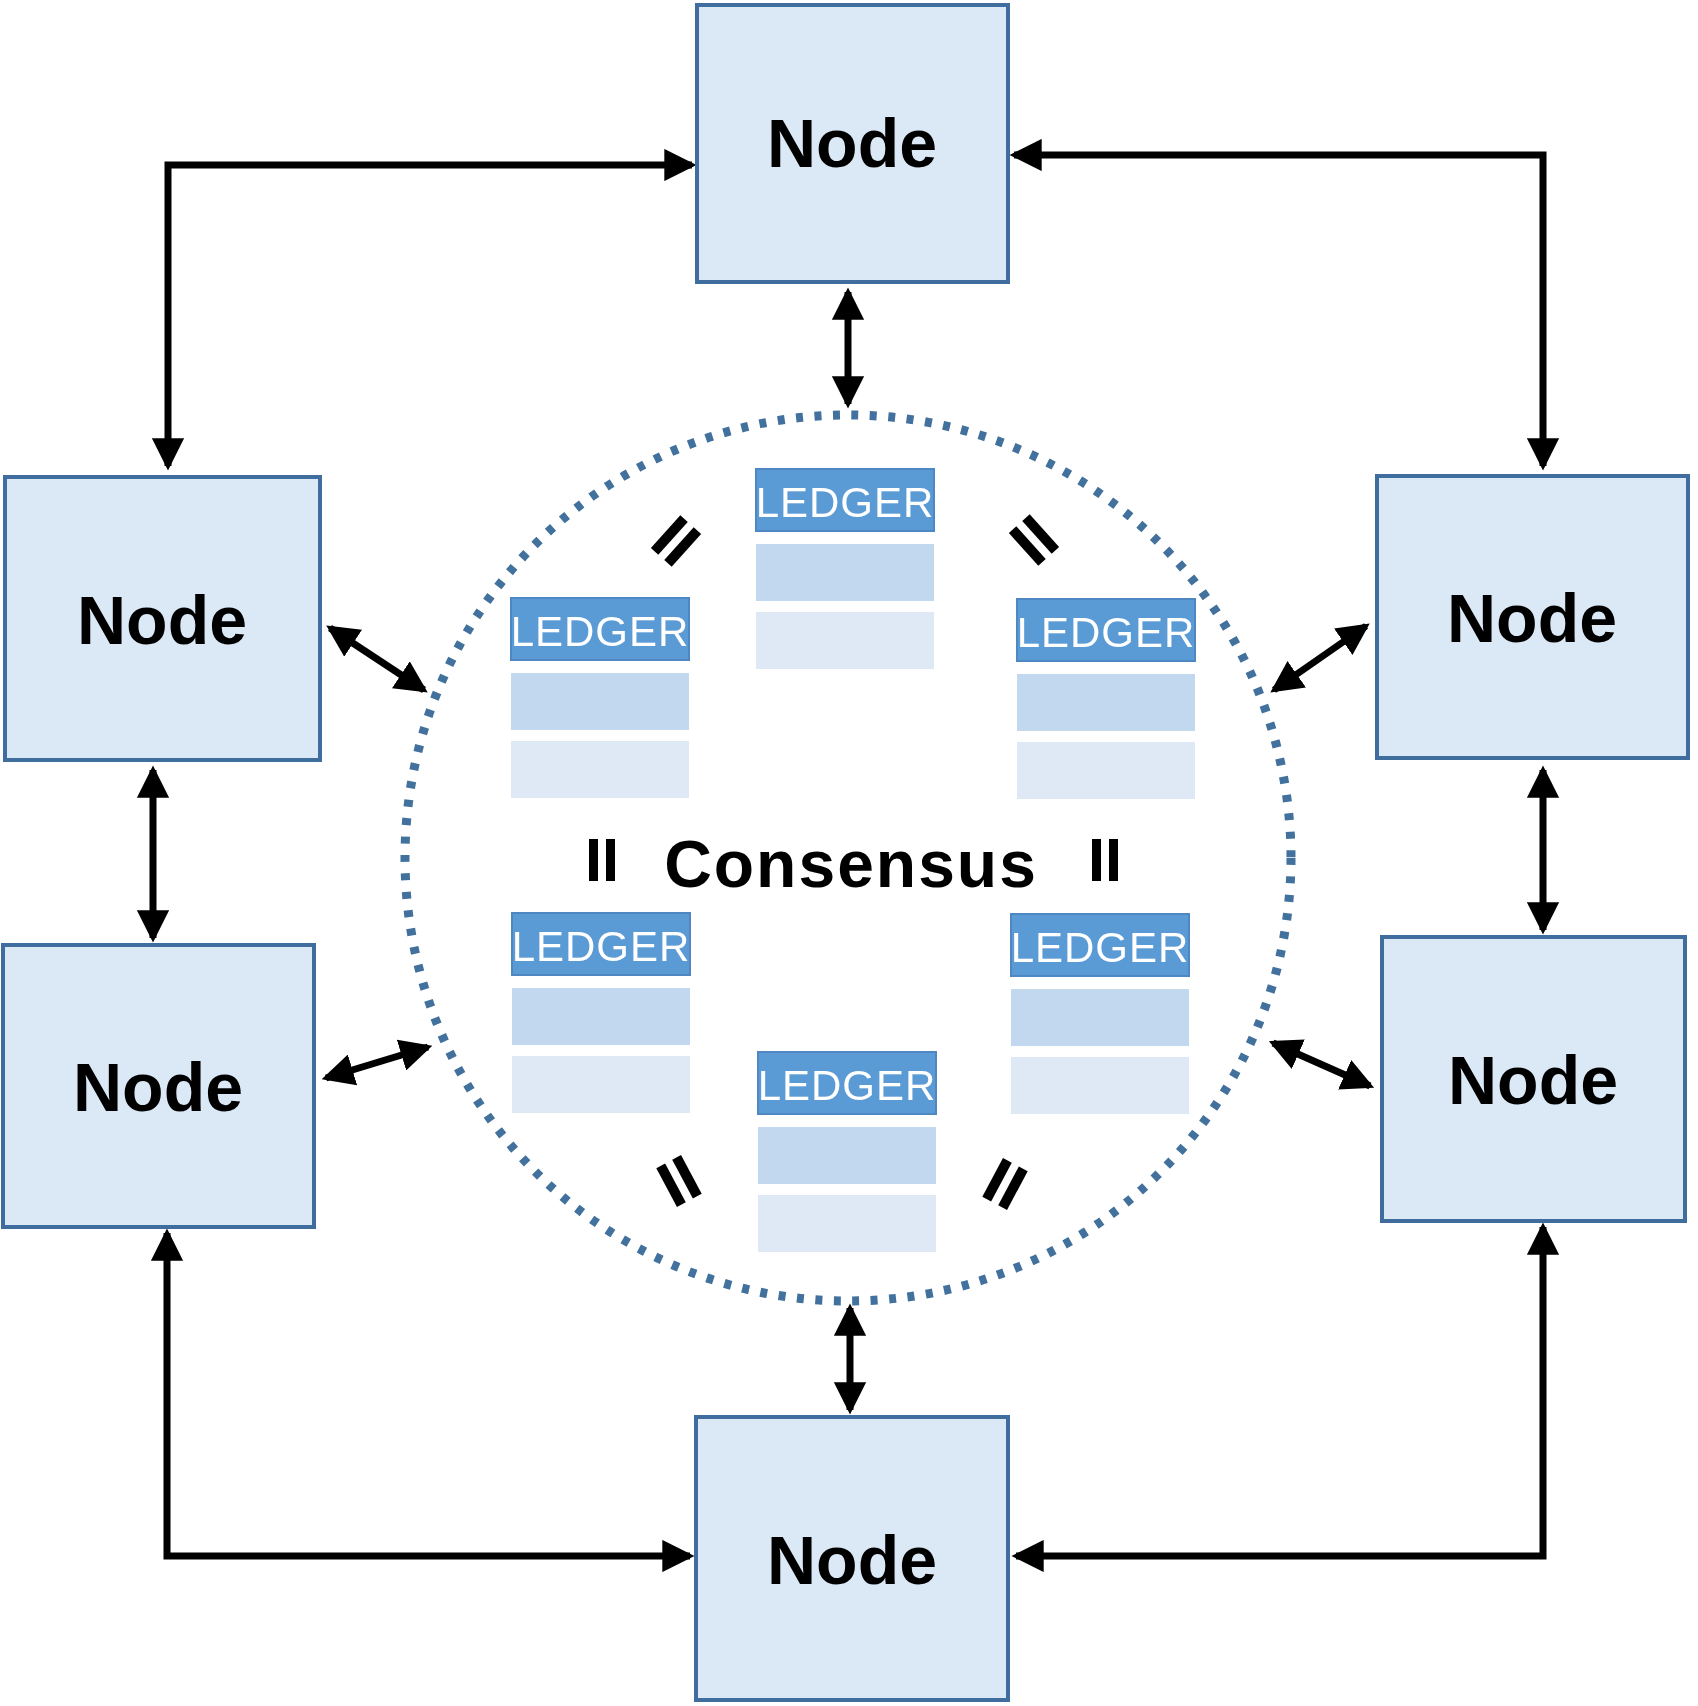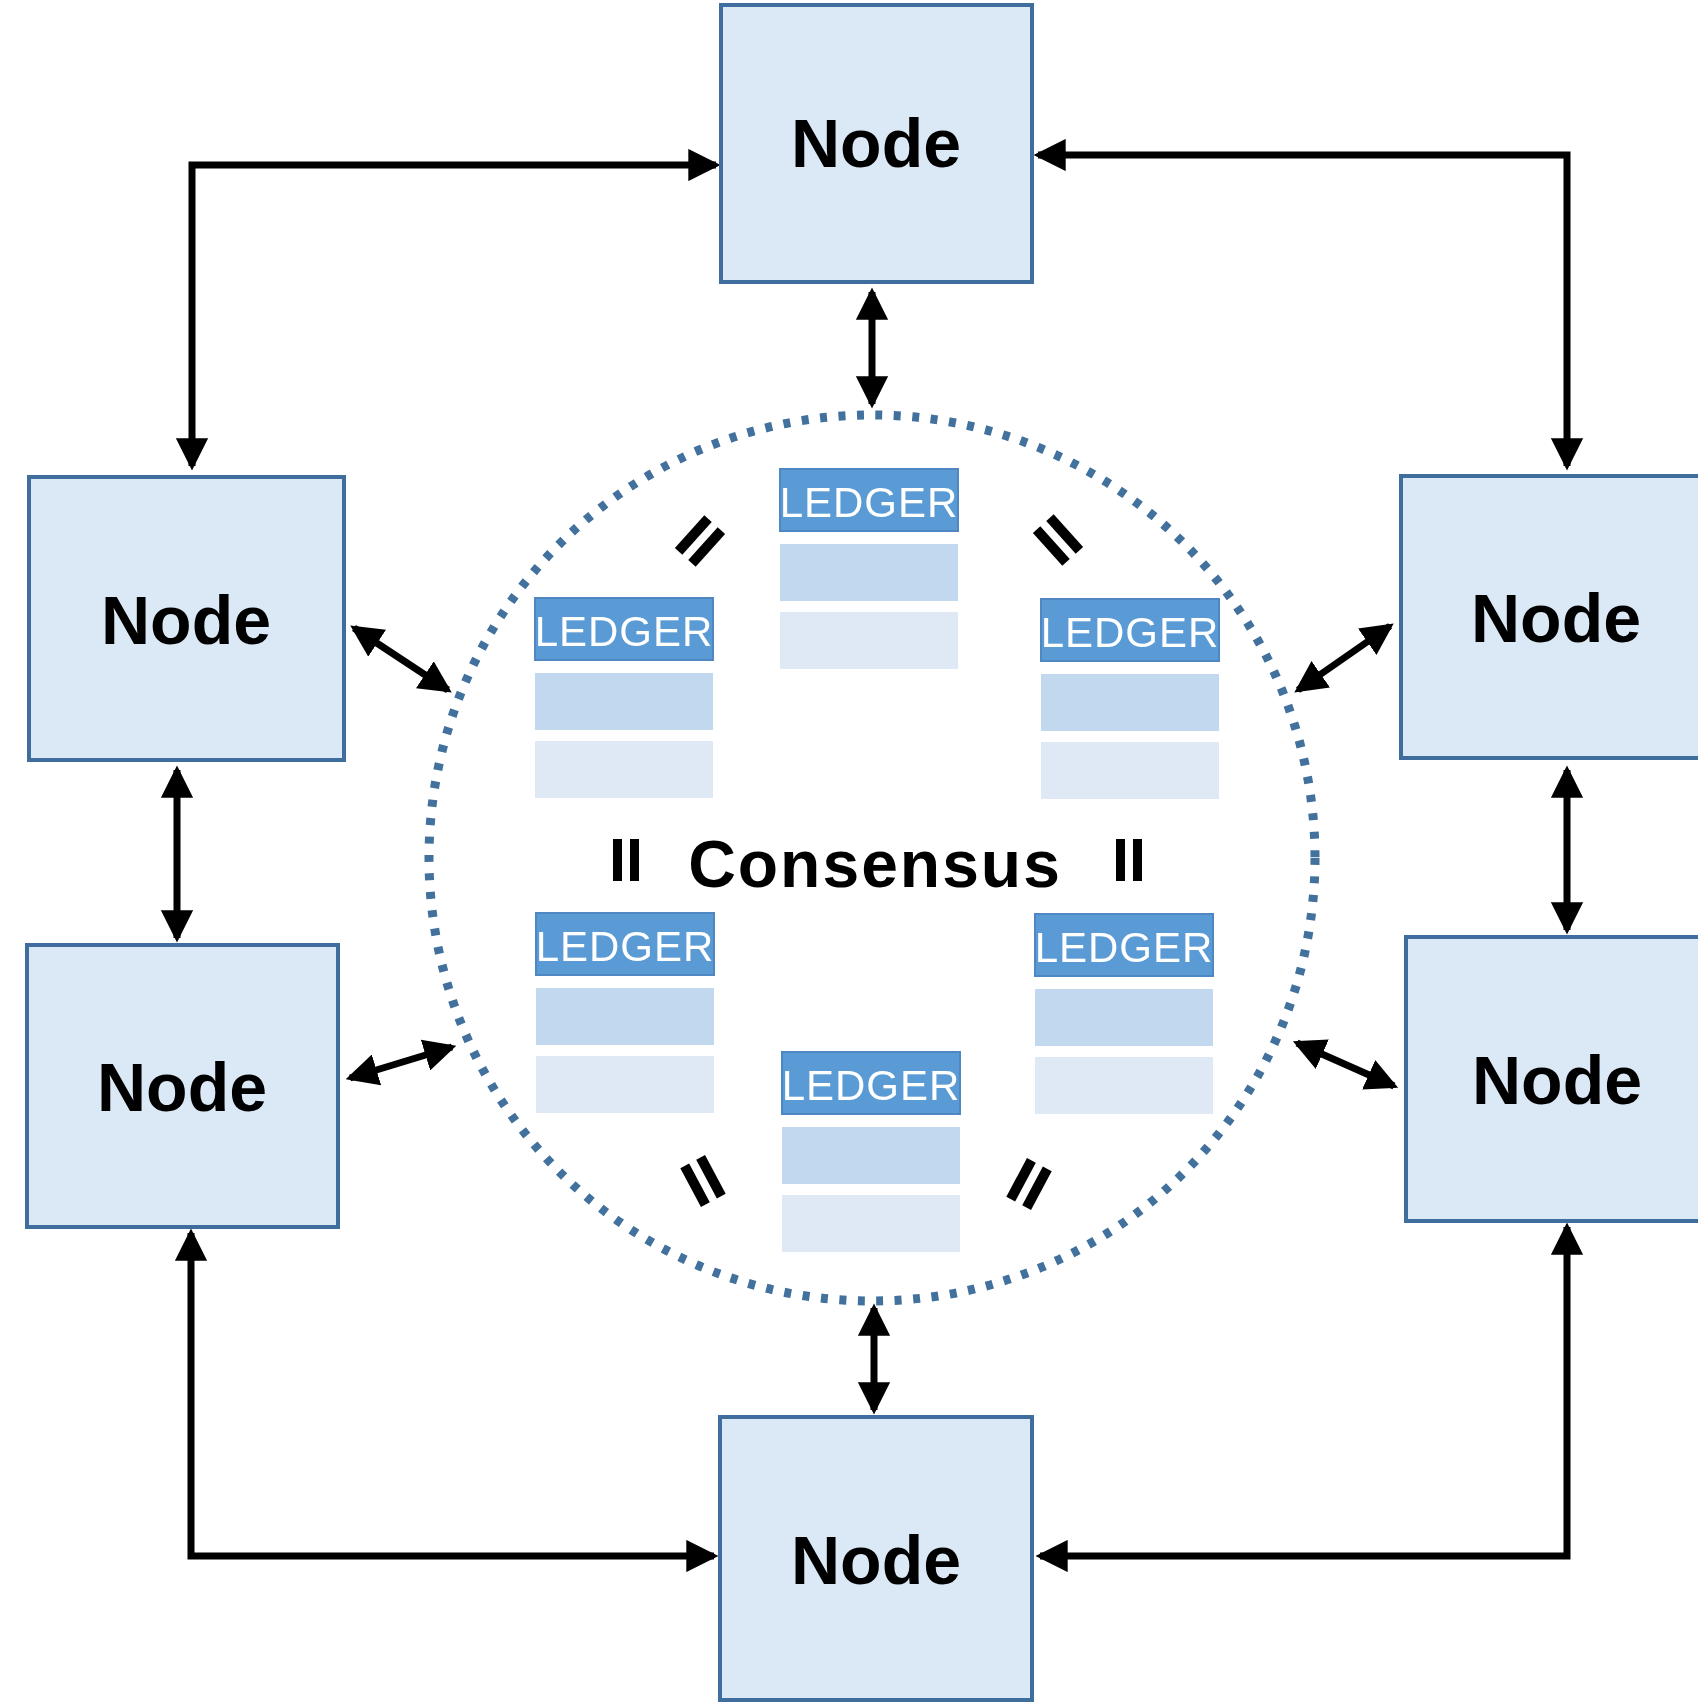"Node" .stage { padding-left: 24px -> none }
